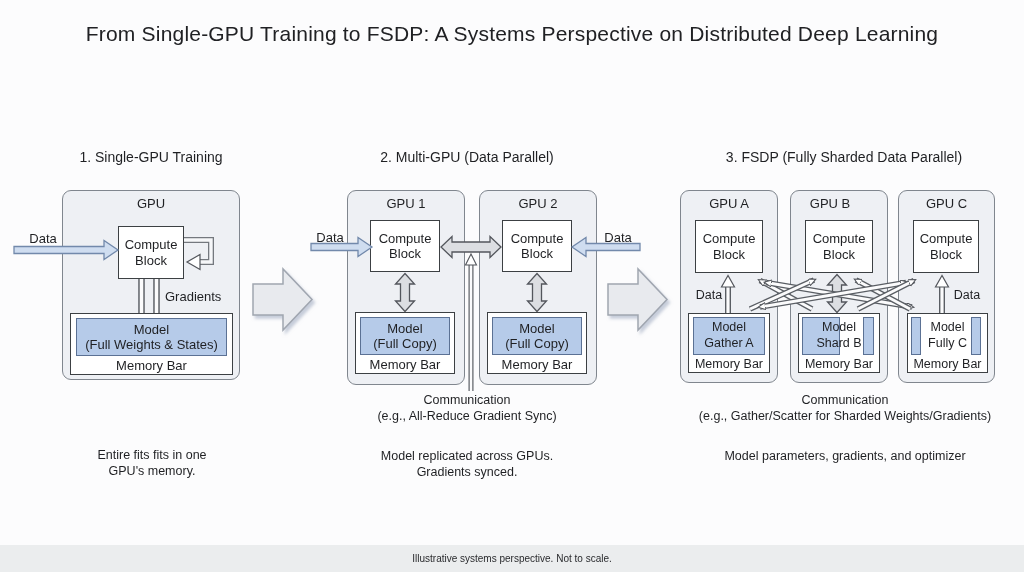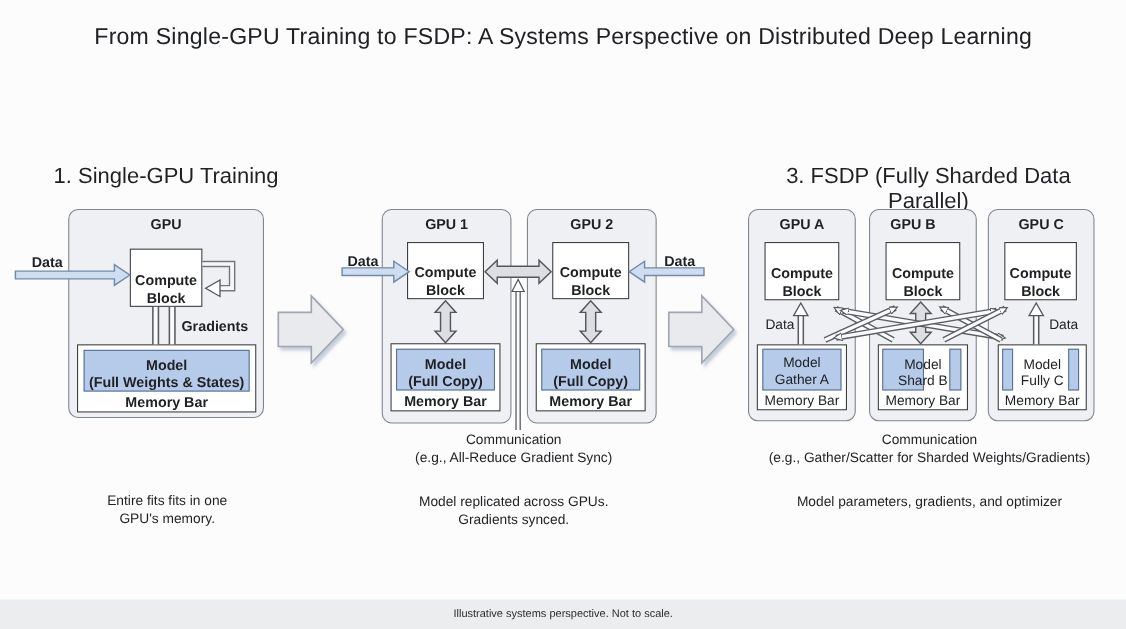"1. Single-GPU Training" .heading { font-size: 20px -> 14px }
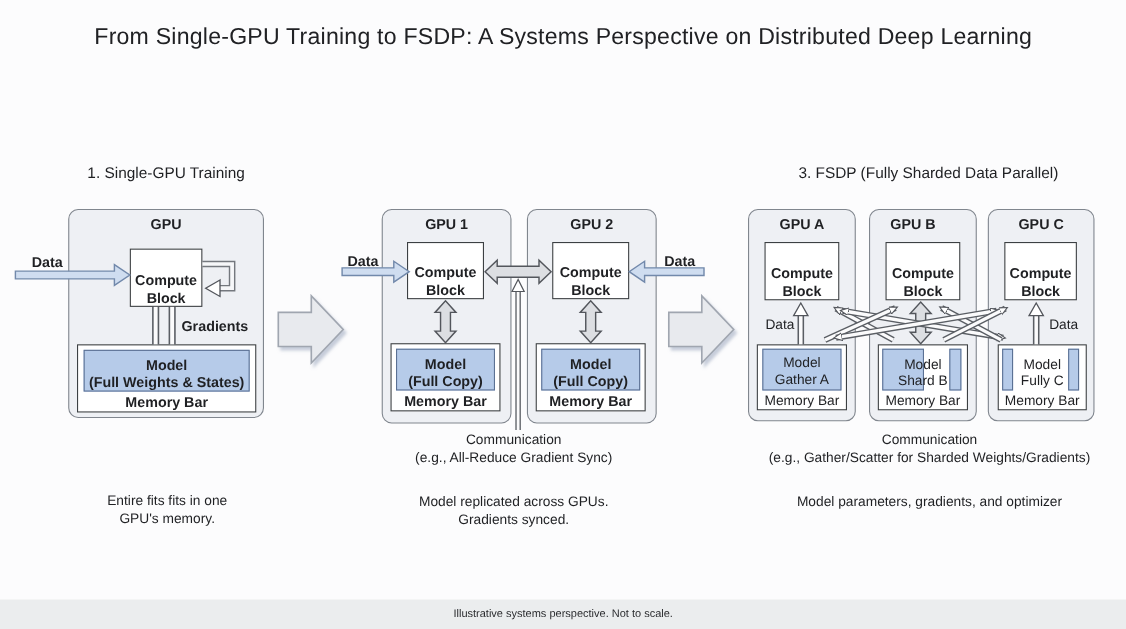"2. Multi-GPU (Data Parallel)" div.abs { html: none -> <div>2. Multi-GPU (Data Parallel)</div> }
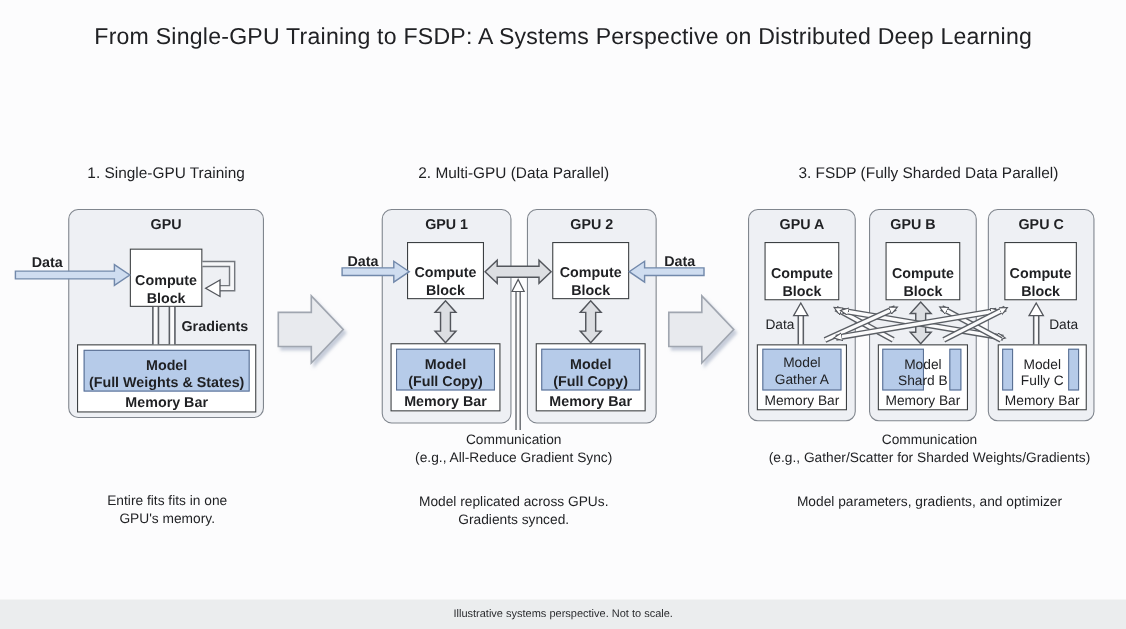"GPU" .lbl { font-weight: 700 -> 400 }
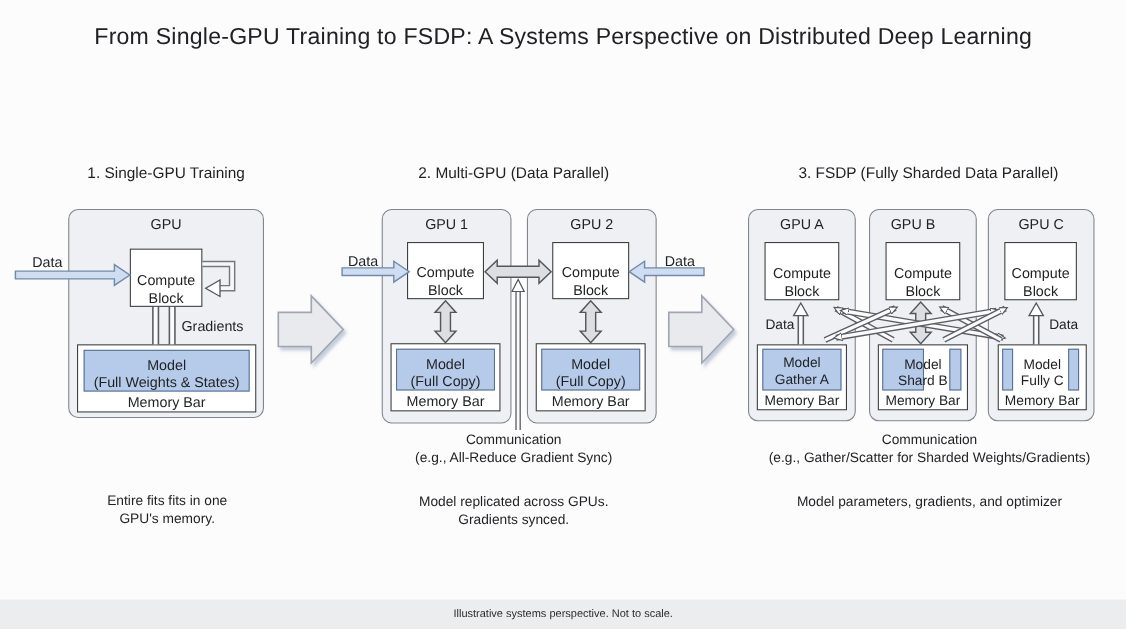"Compute Block" .flexc { justify-content: flex-end -> center }
